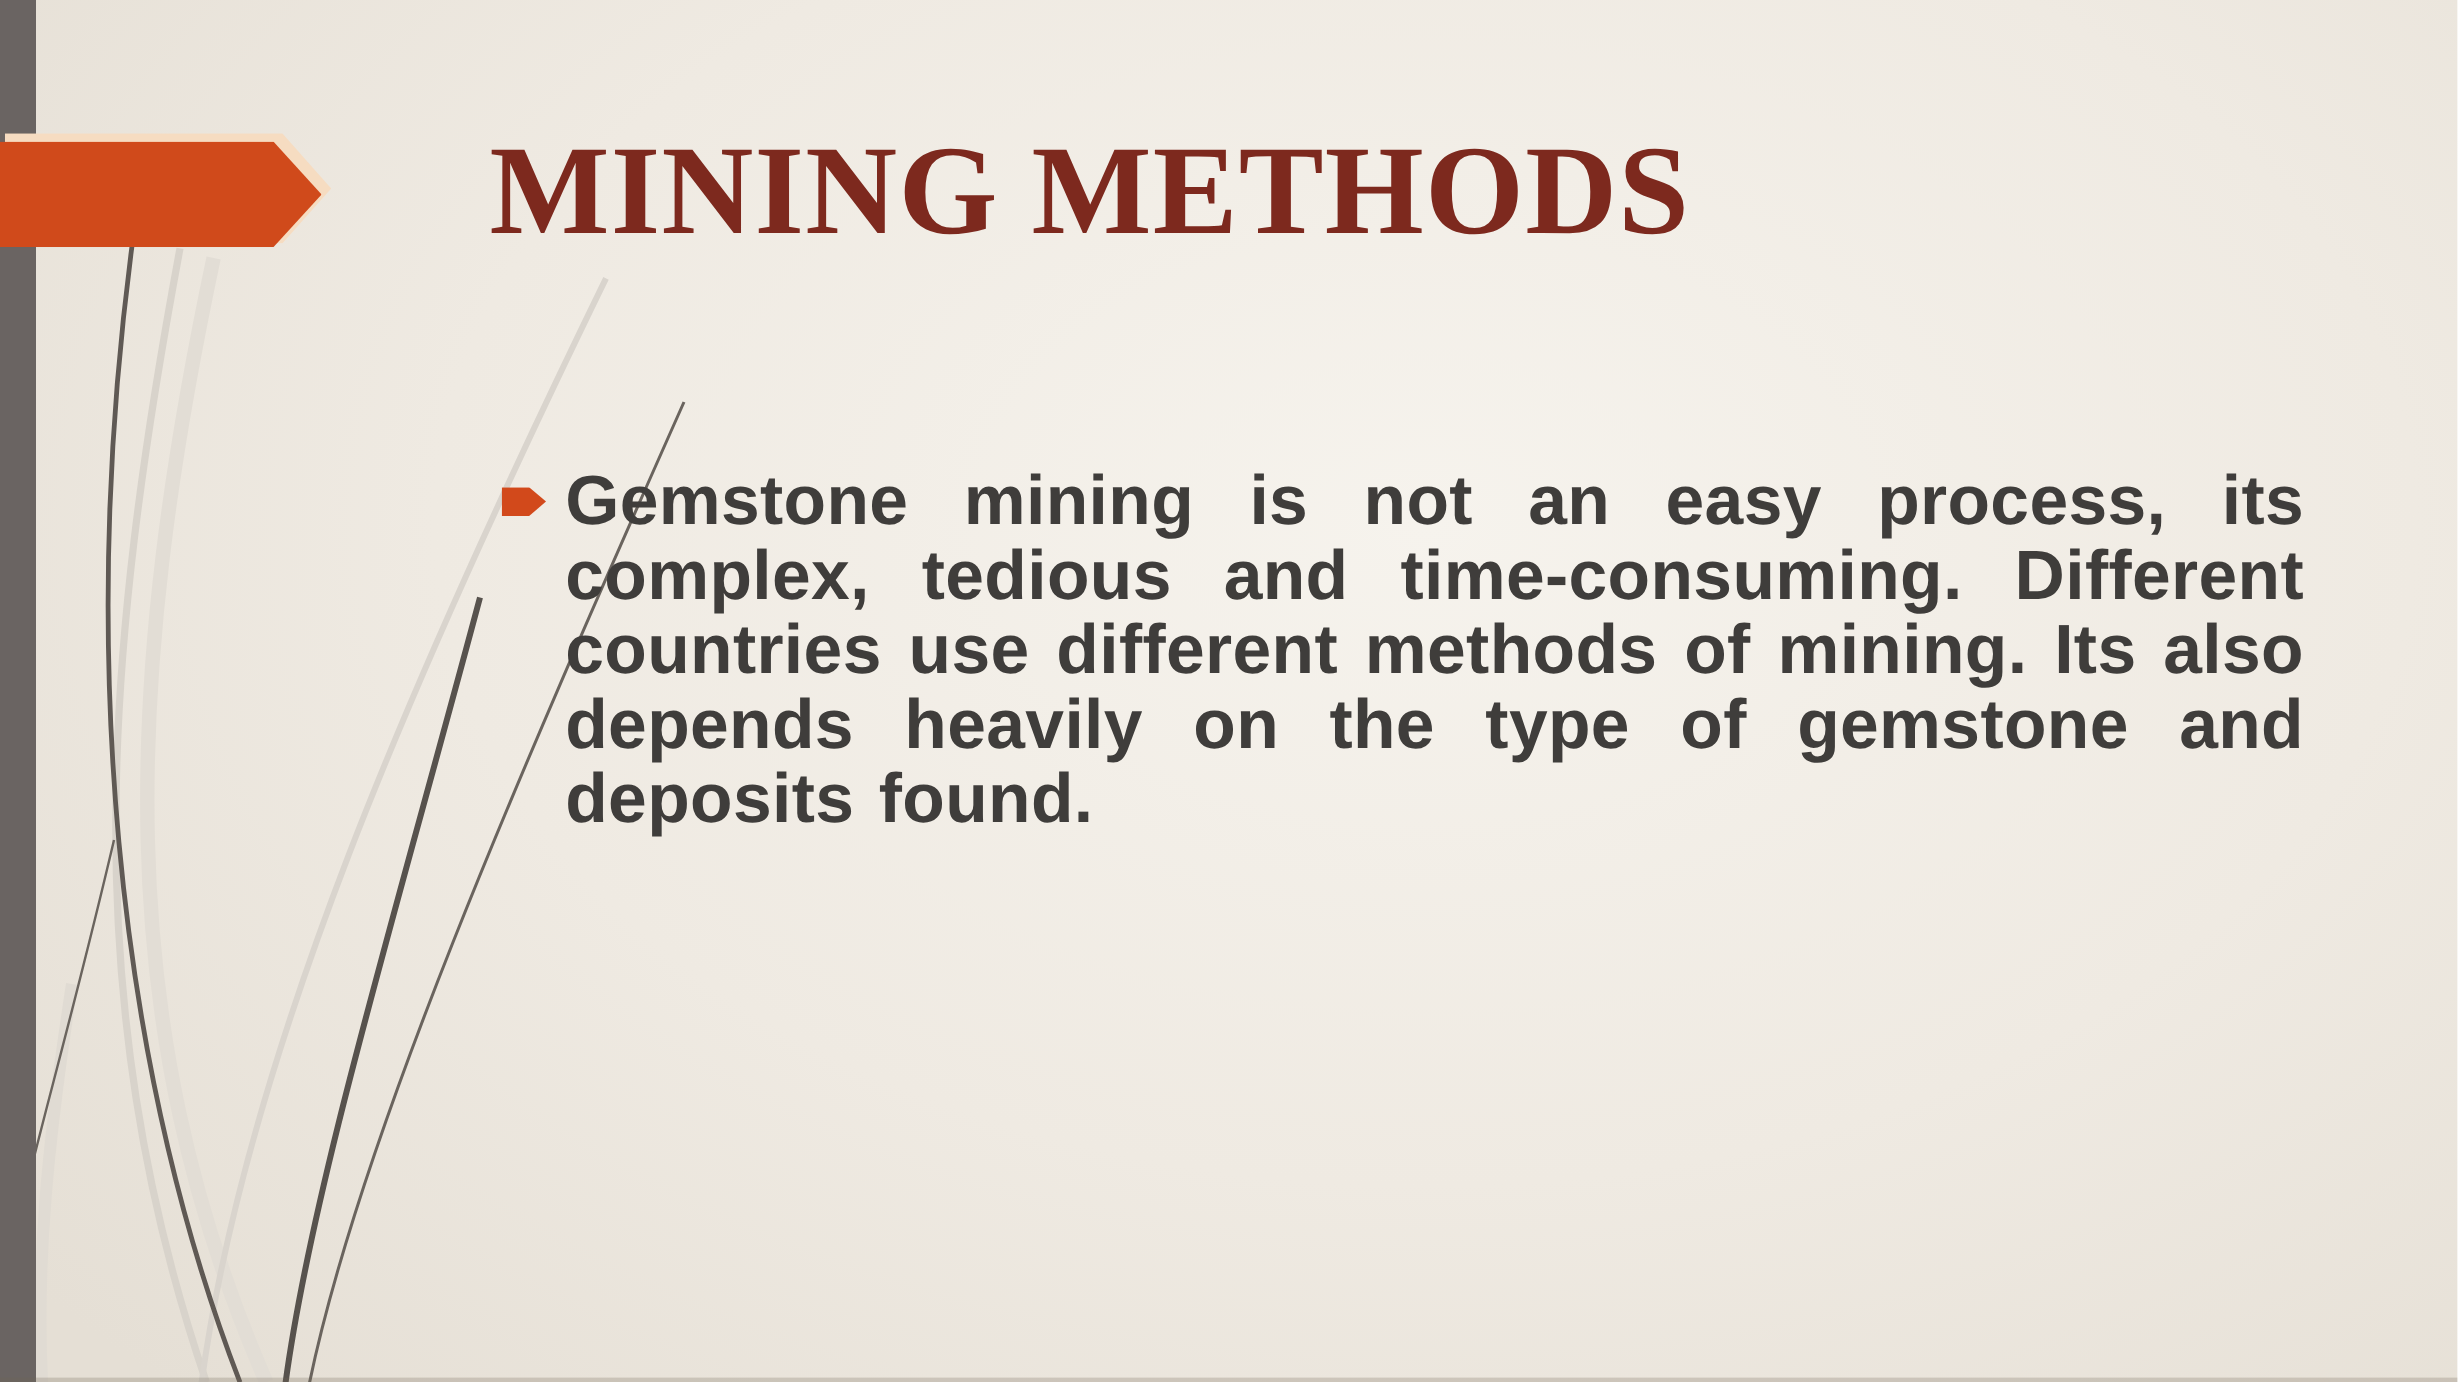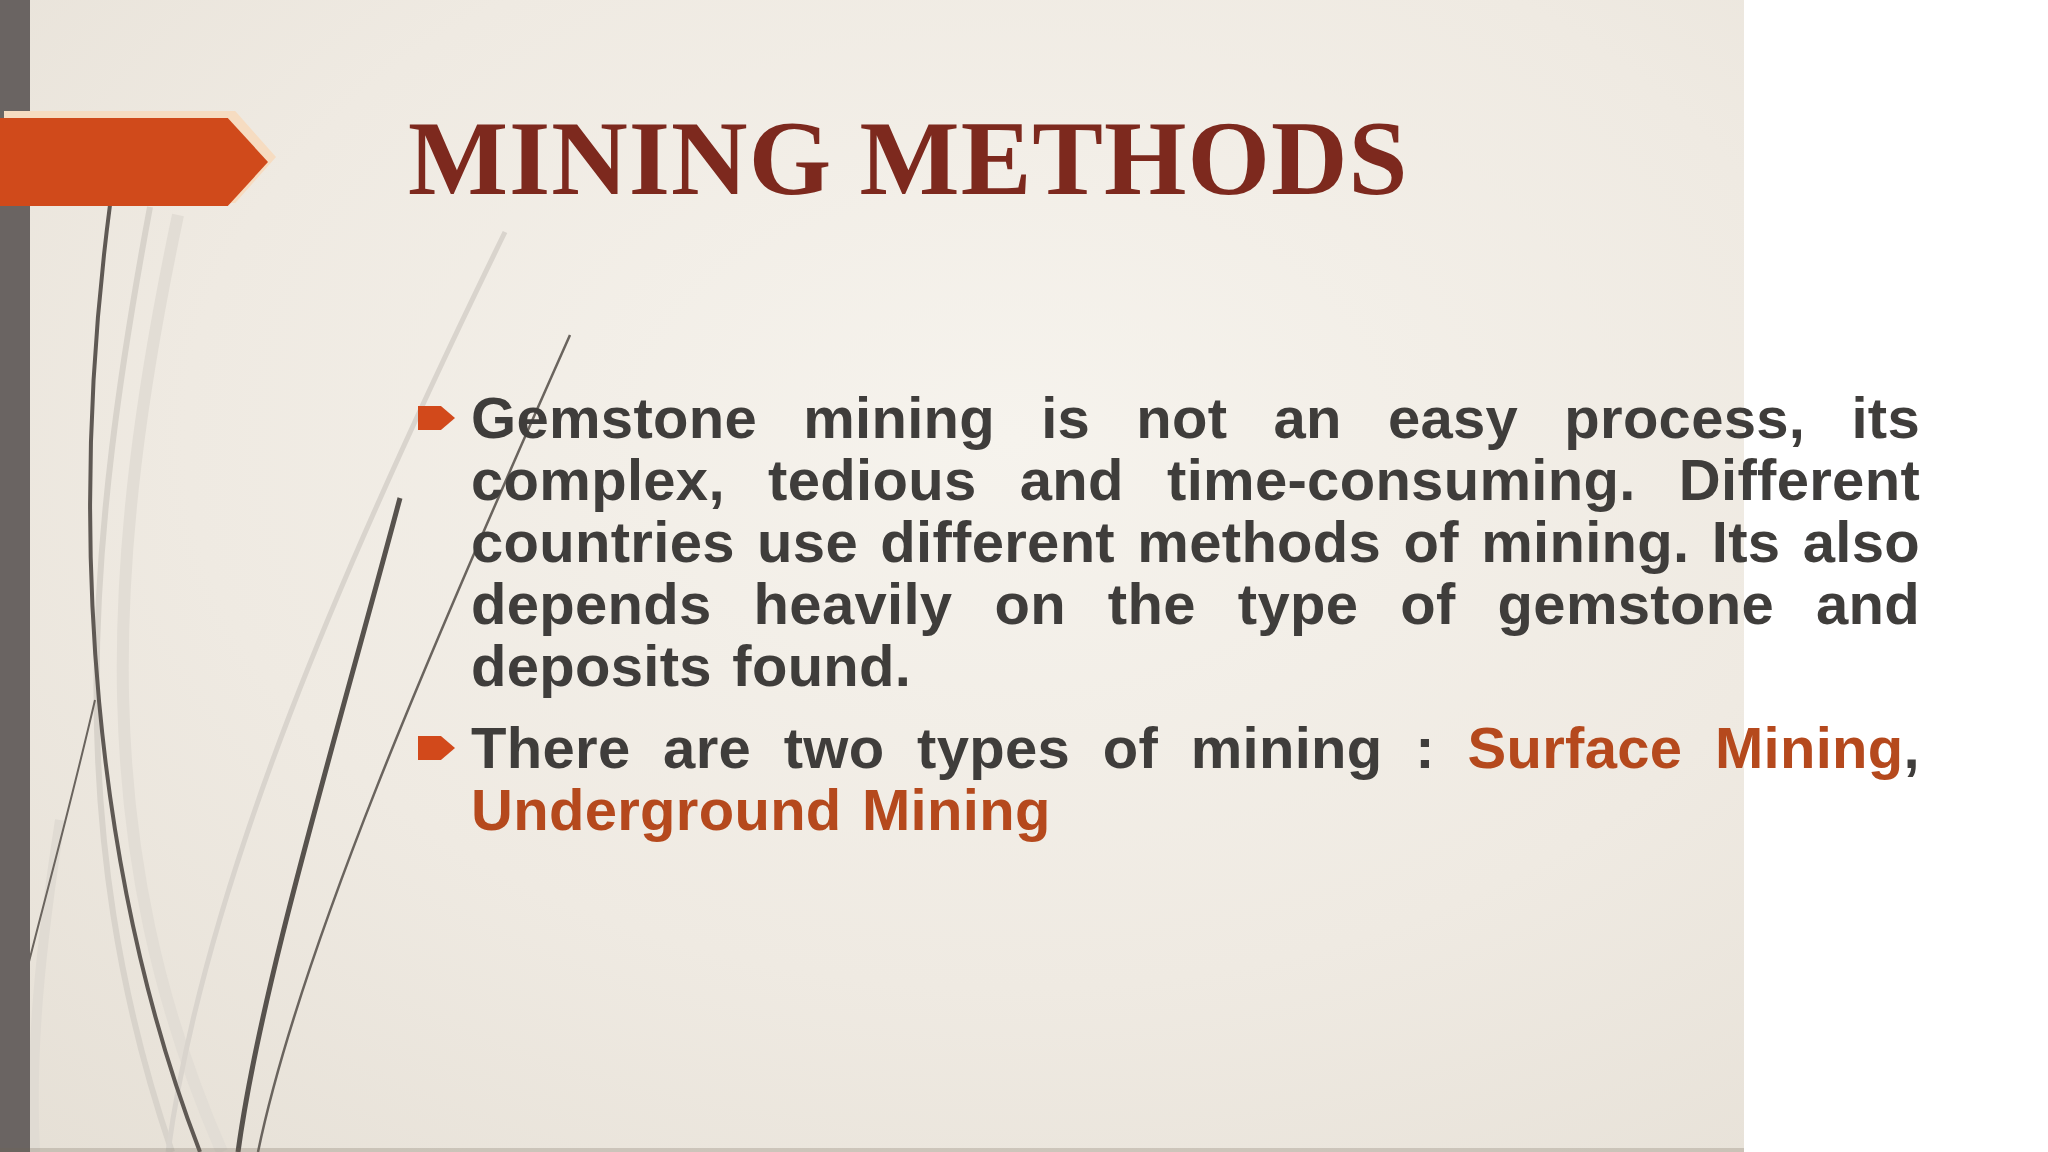"MINING METHODS" .slide { width: 1744px -> 2048px }
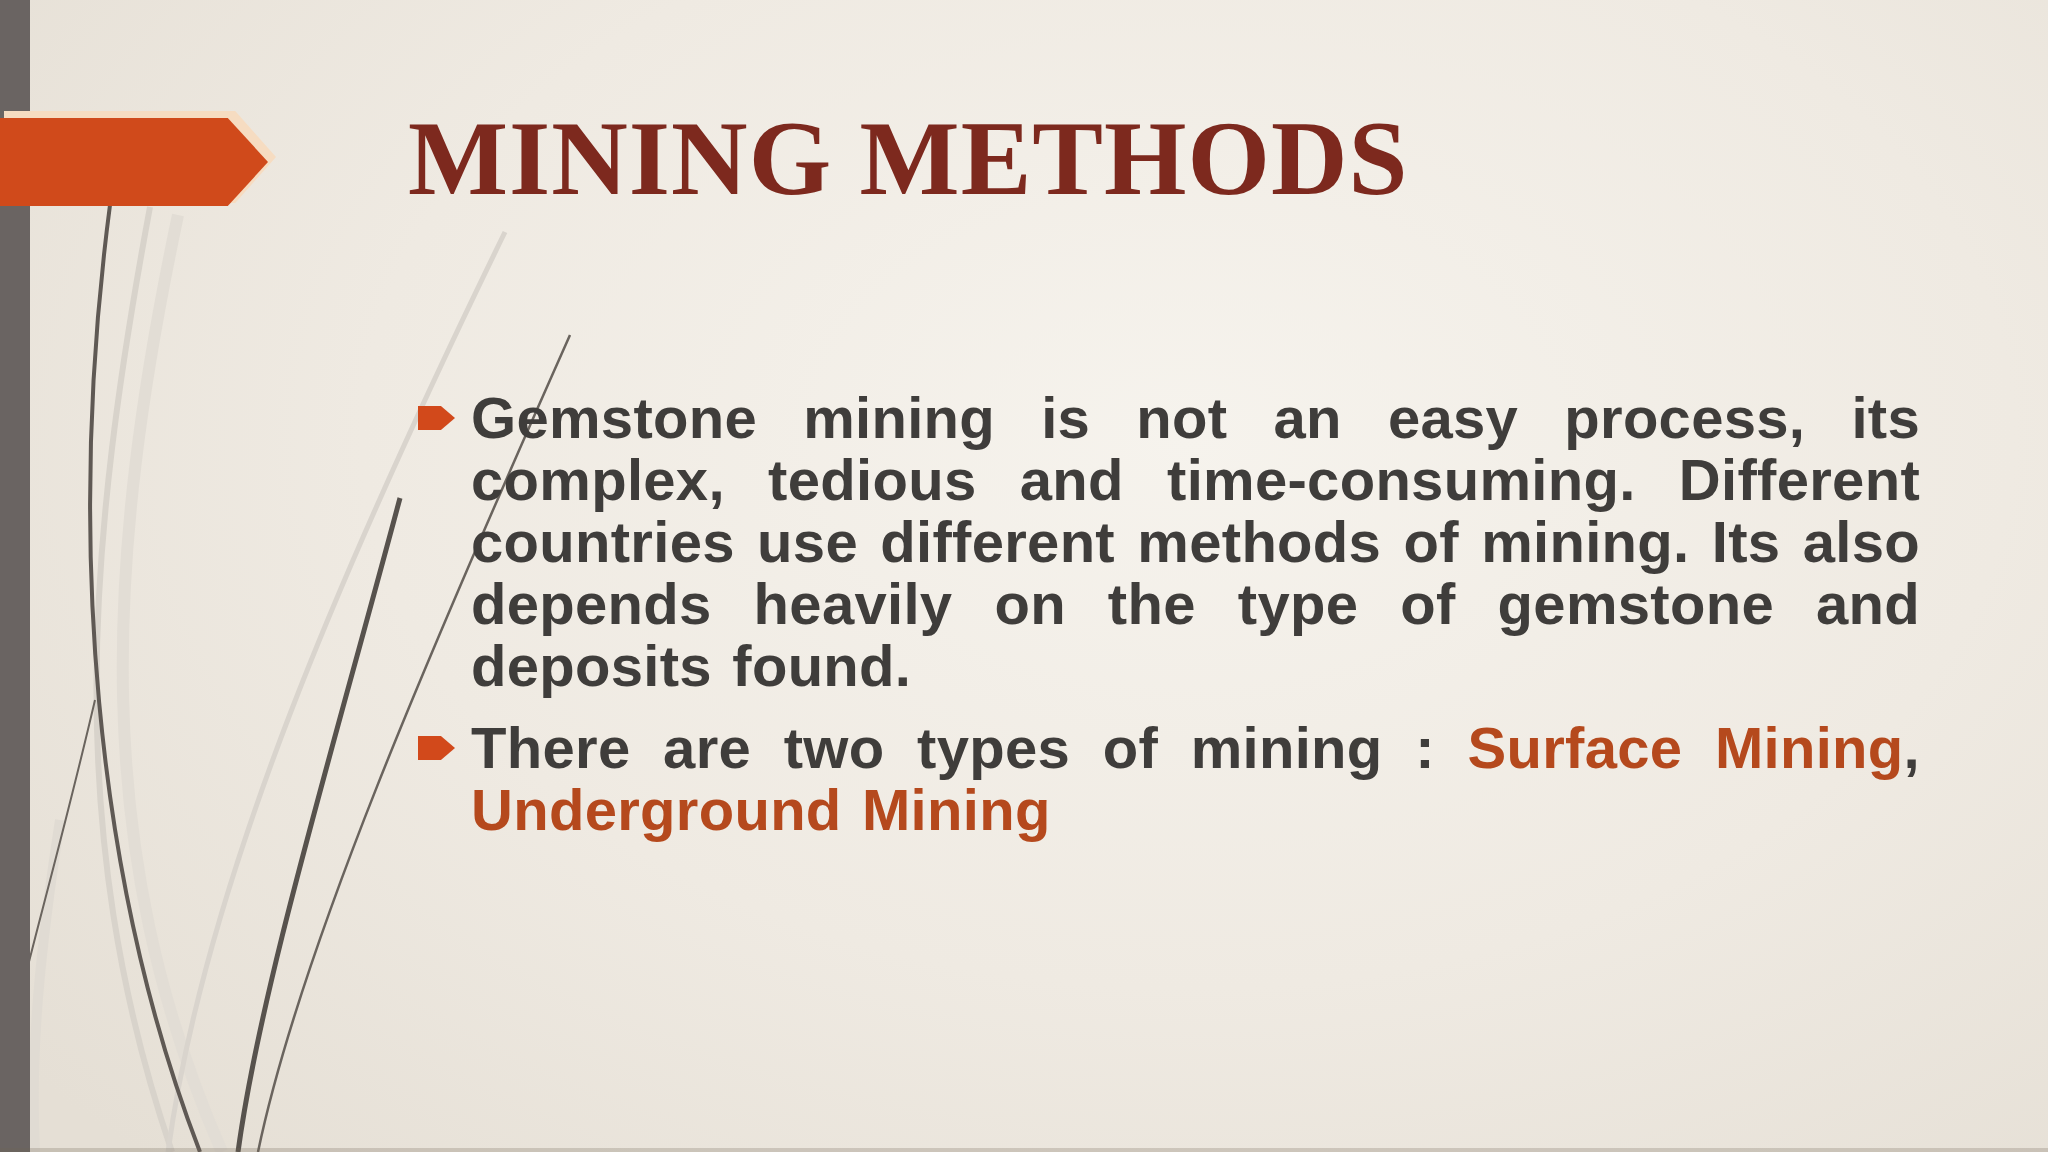"There are two types of" div.bullet { html: <div> <span></span> <p><span>There are two types of mining : </span><span>Surface Mining</span><span>, </span><span>Underground Mining</span></p> </div> -> none }
